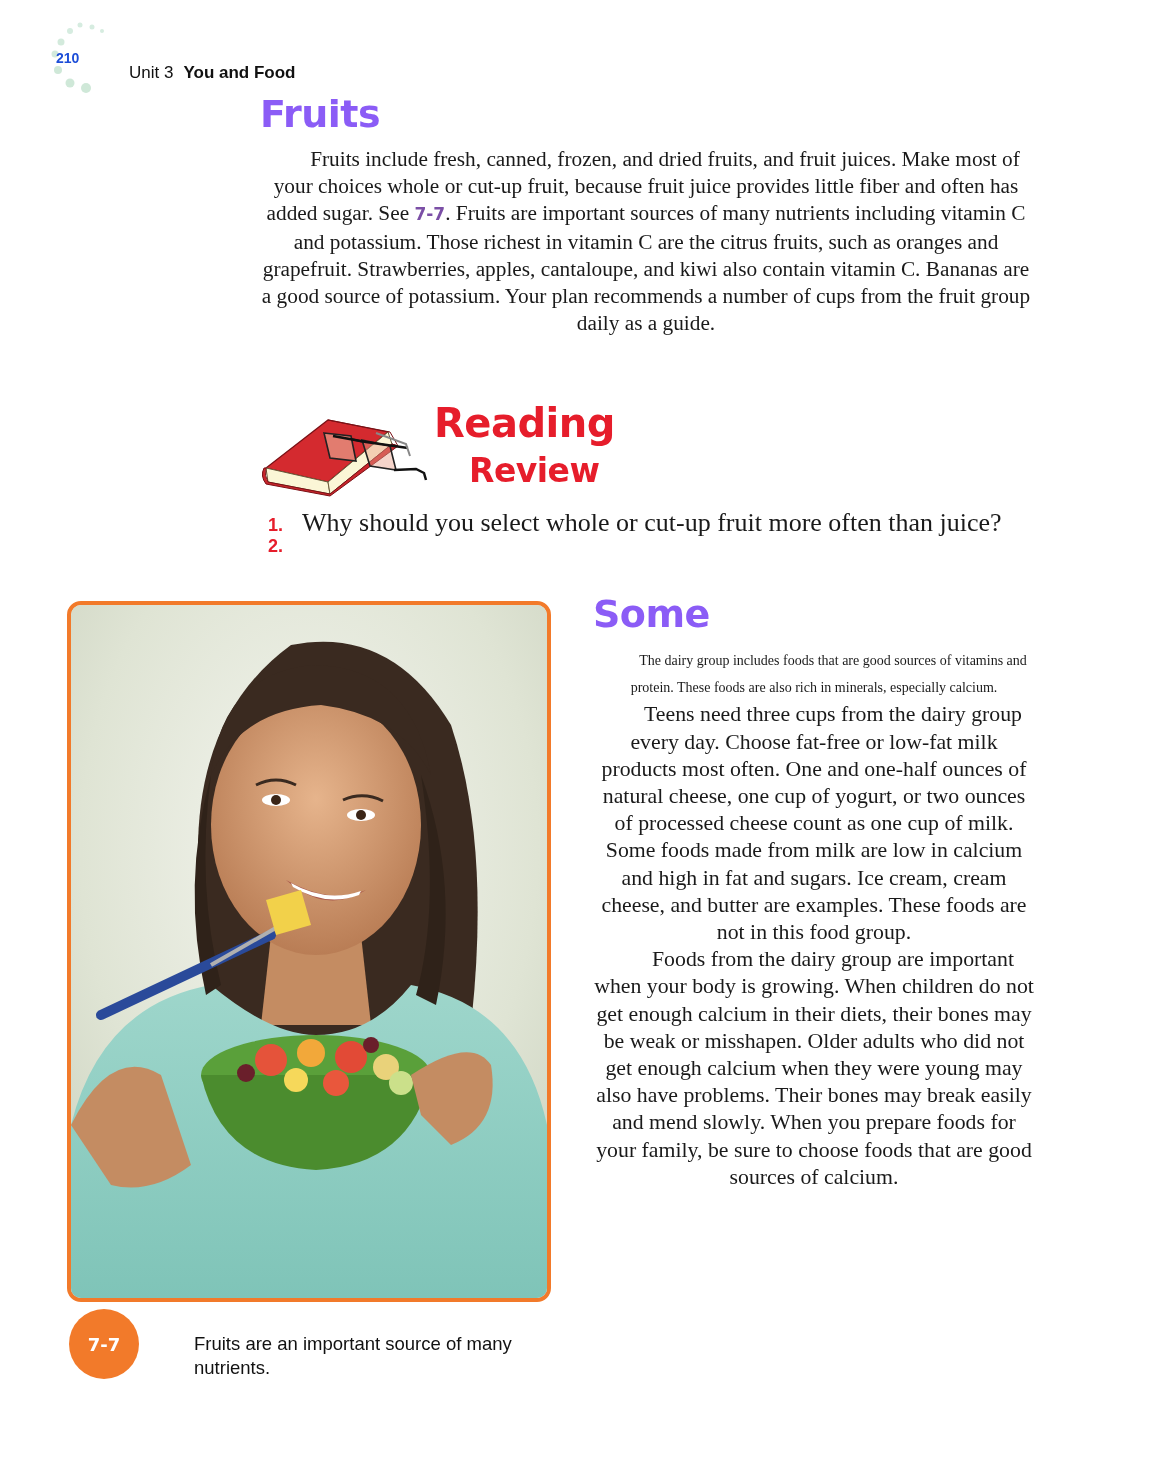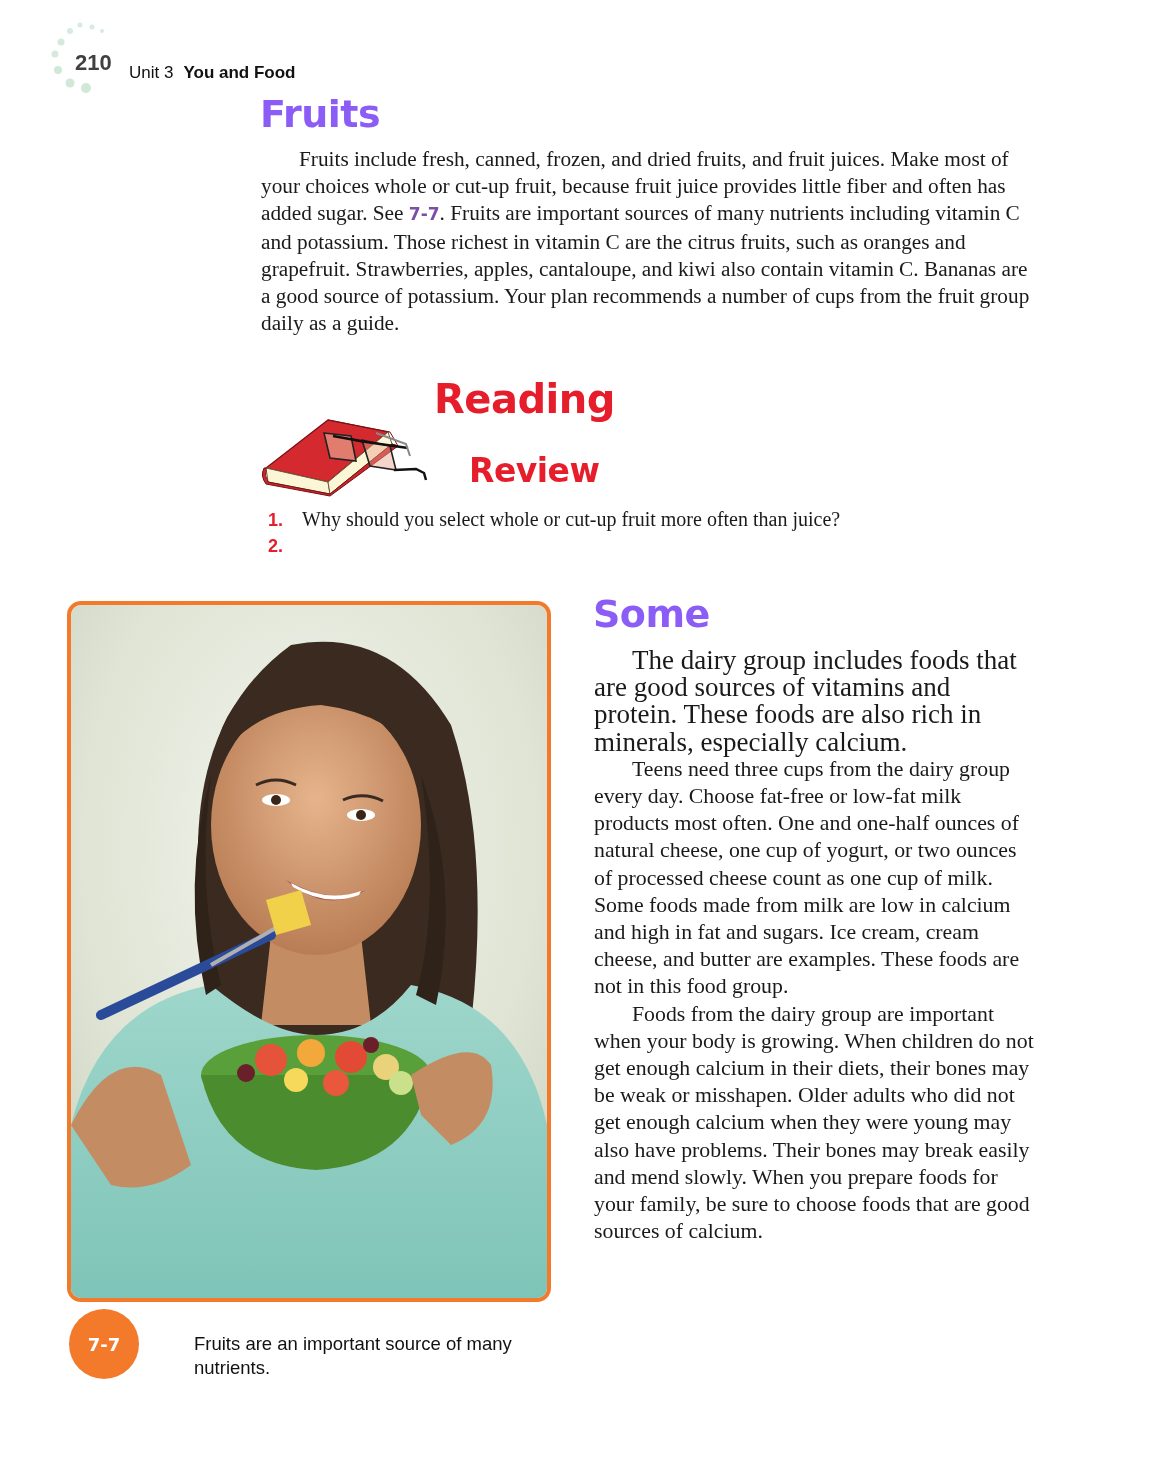"210" .page-num { color: #404040 -> #1d4ed8; font-size: 22px -> 14px; left: 75px -> 56px }
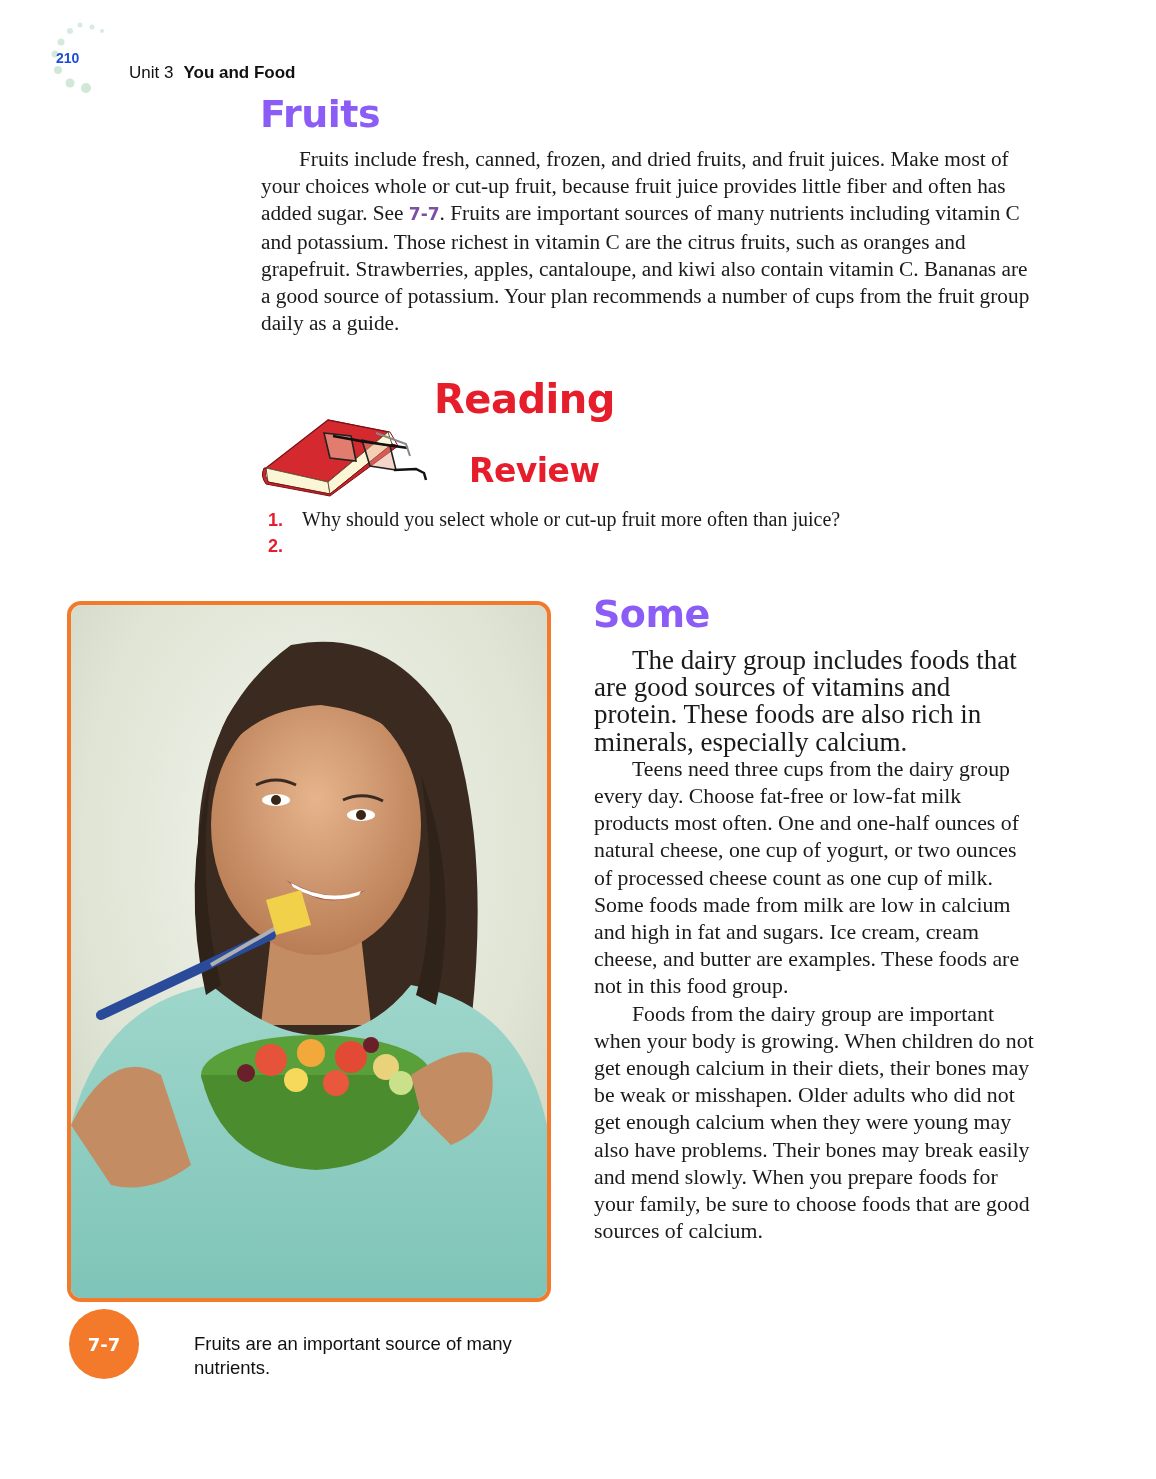"Fruits include fresh, canned, frozen," .indent { text-align: none -> center }
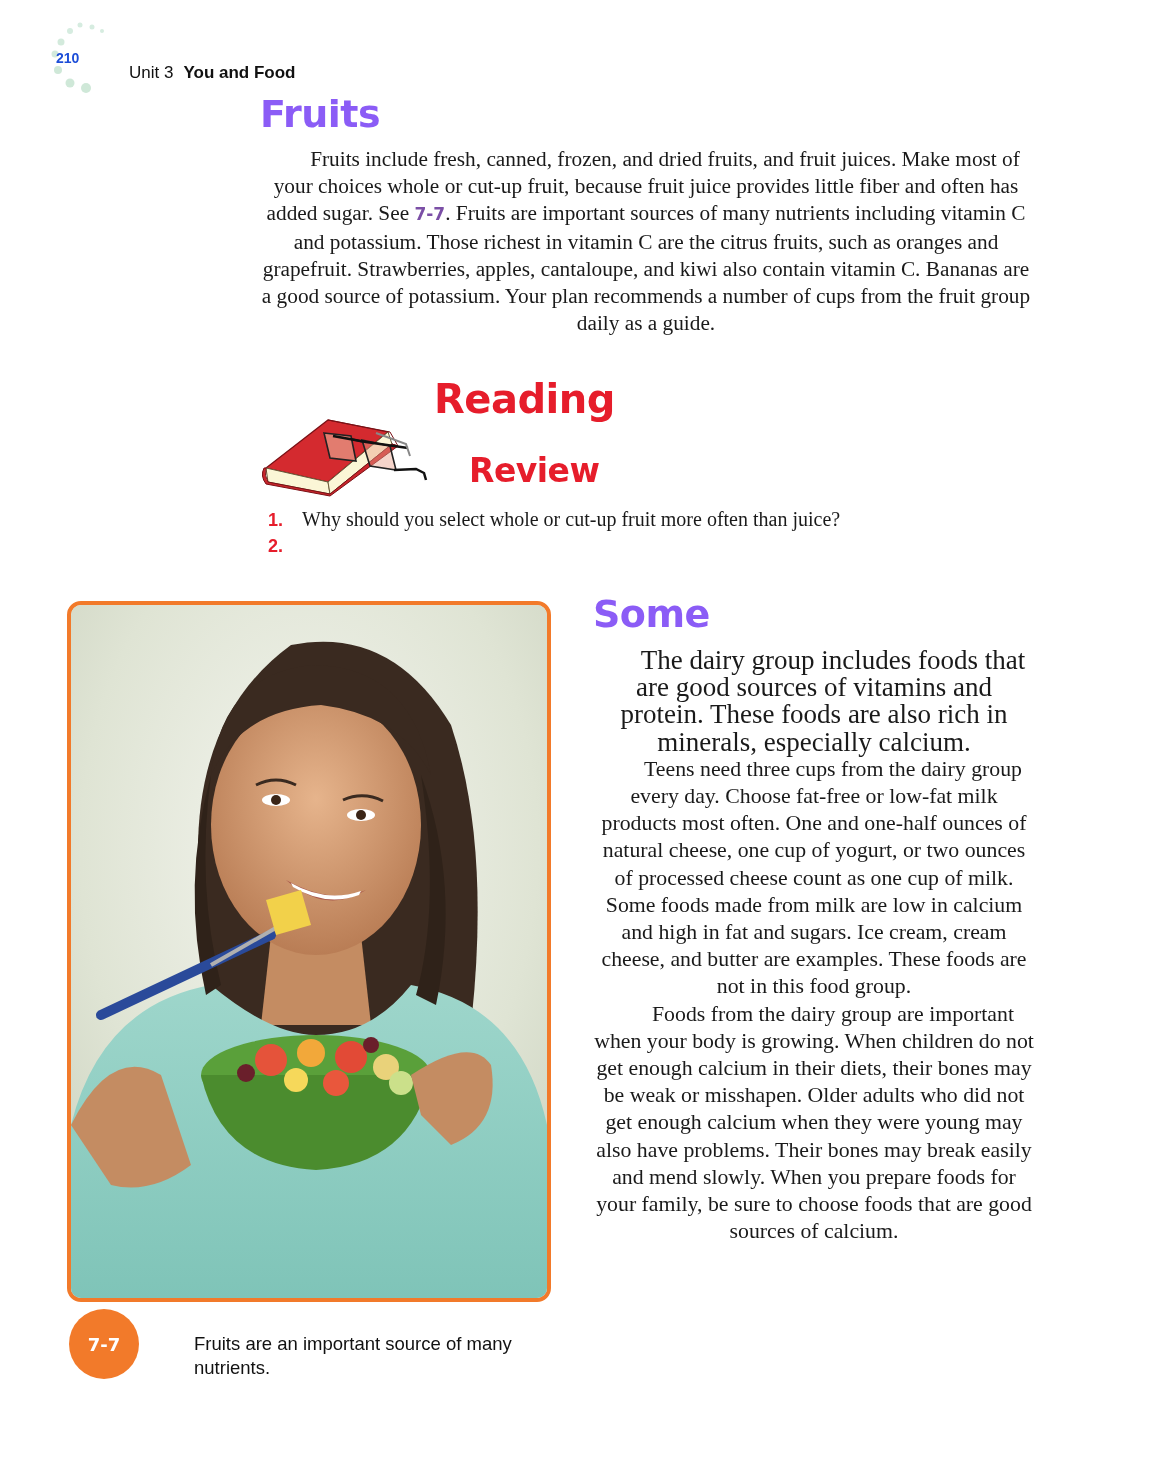"Reading" .rr-title1 { top: 376px -> 400px }
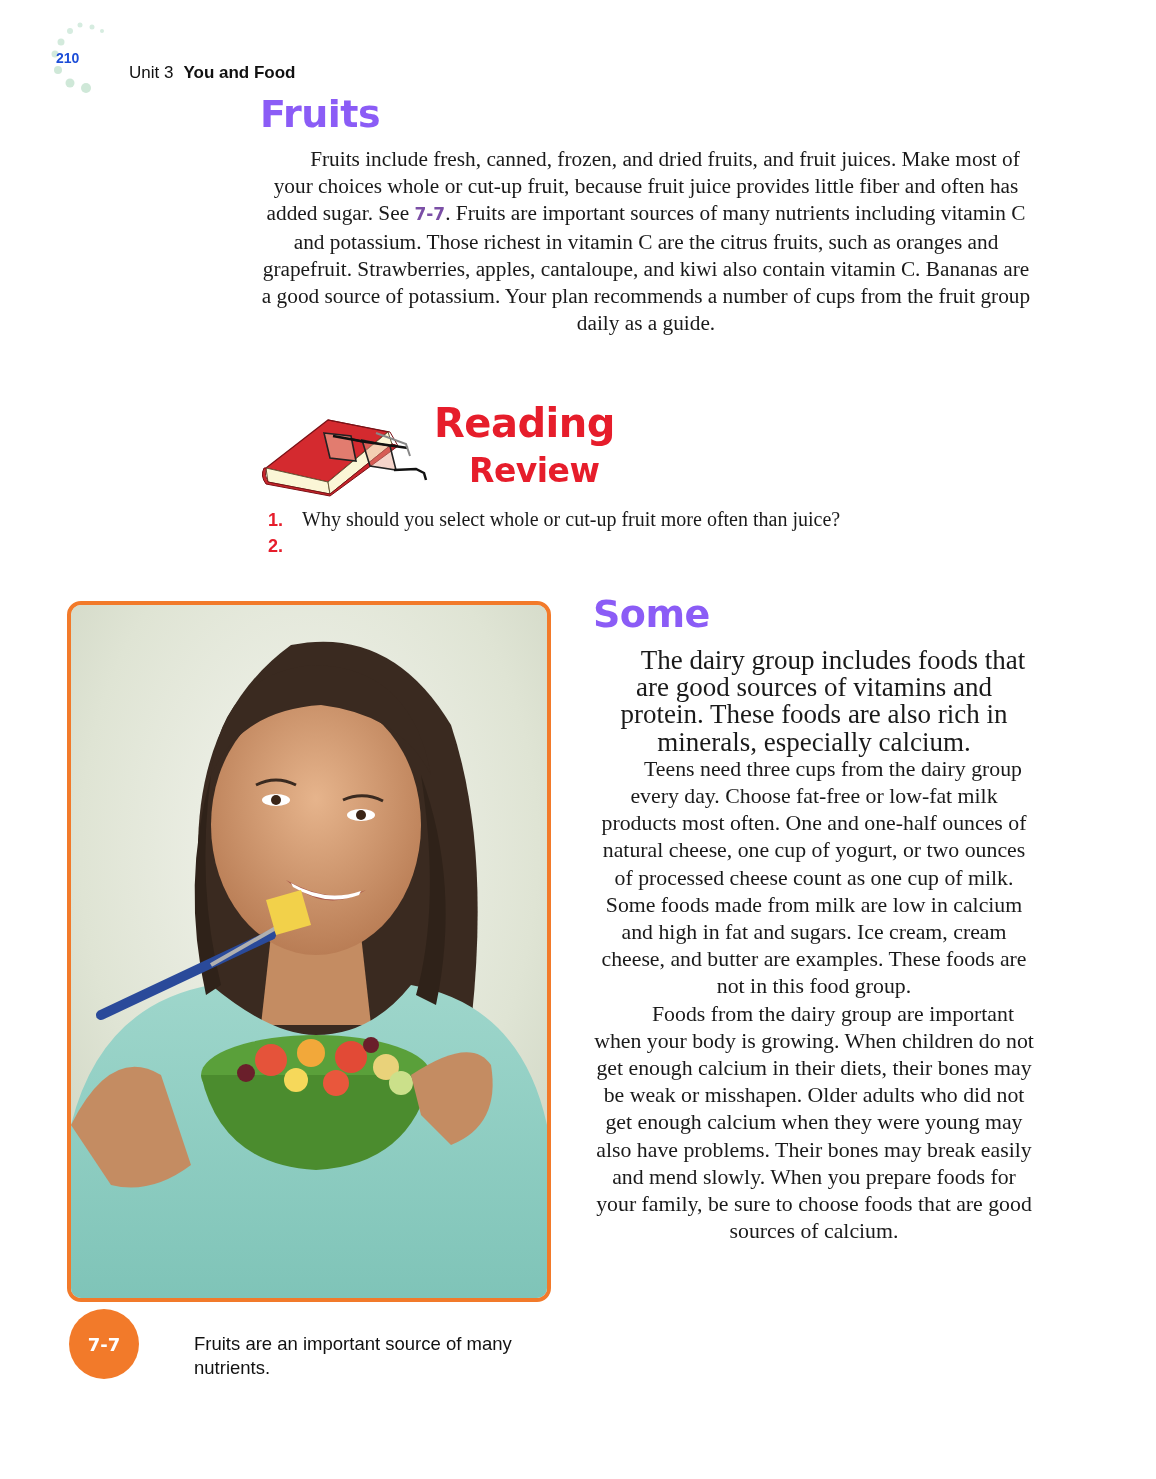"Why should you select whole" .rr-q { font-size: 20px -> 26px }
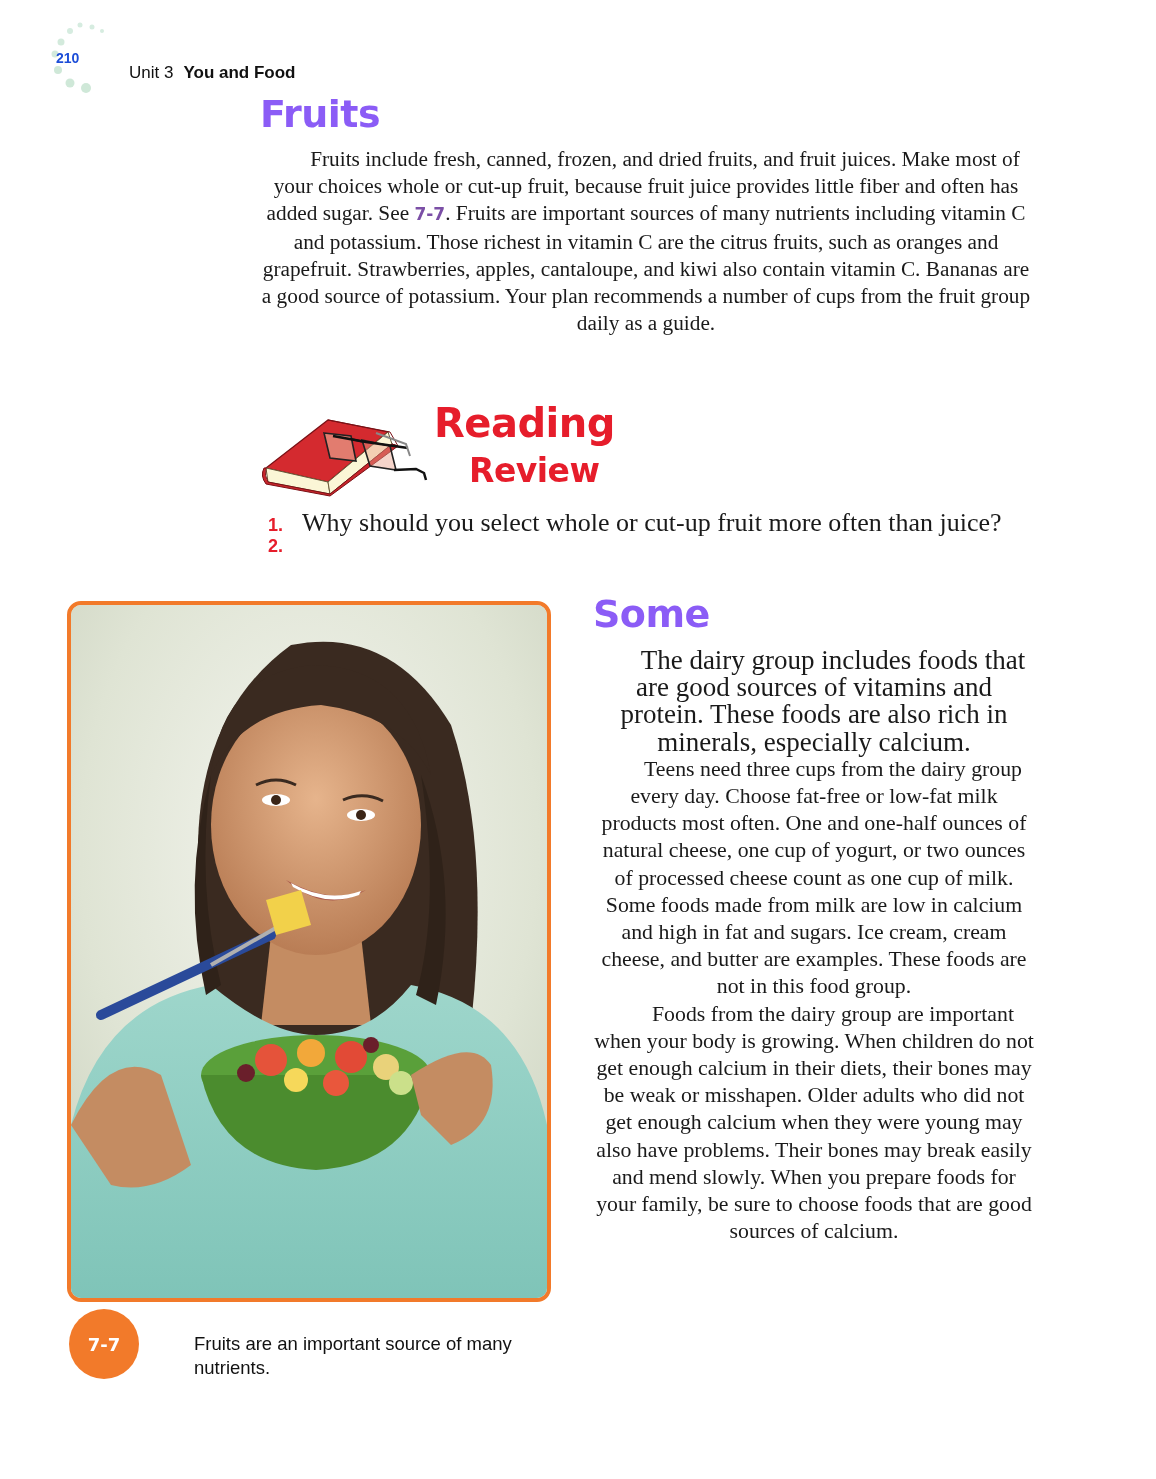"The dairy group includes foods" p.body-text { font-size: 27px -> 14px }
